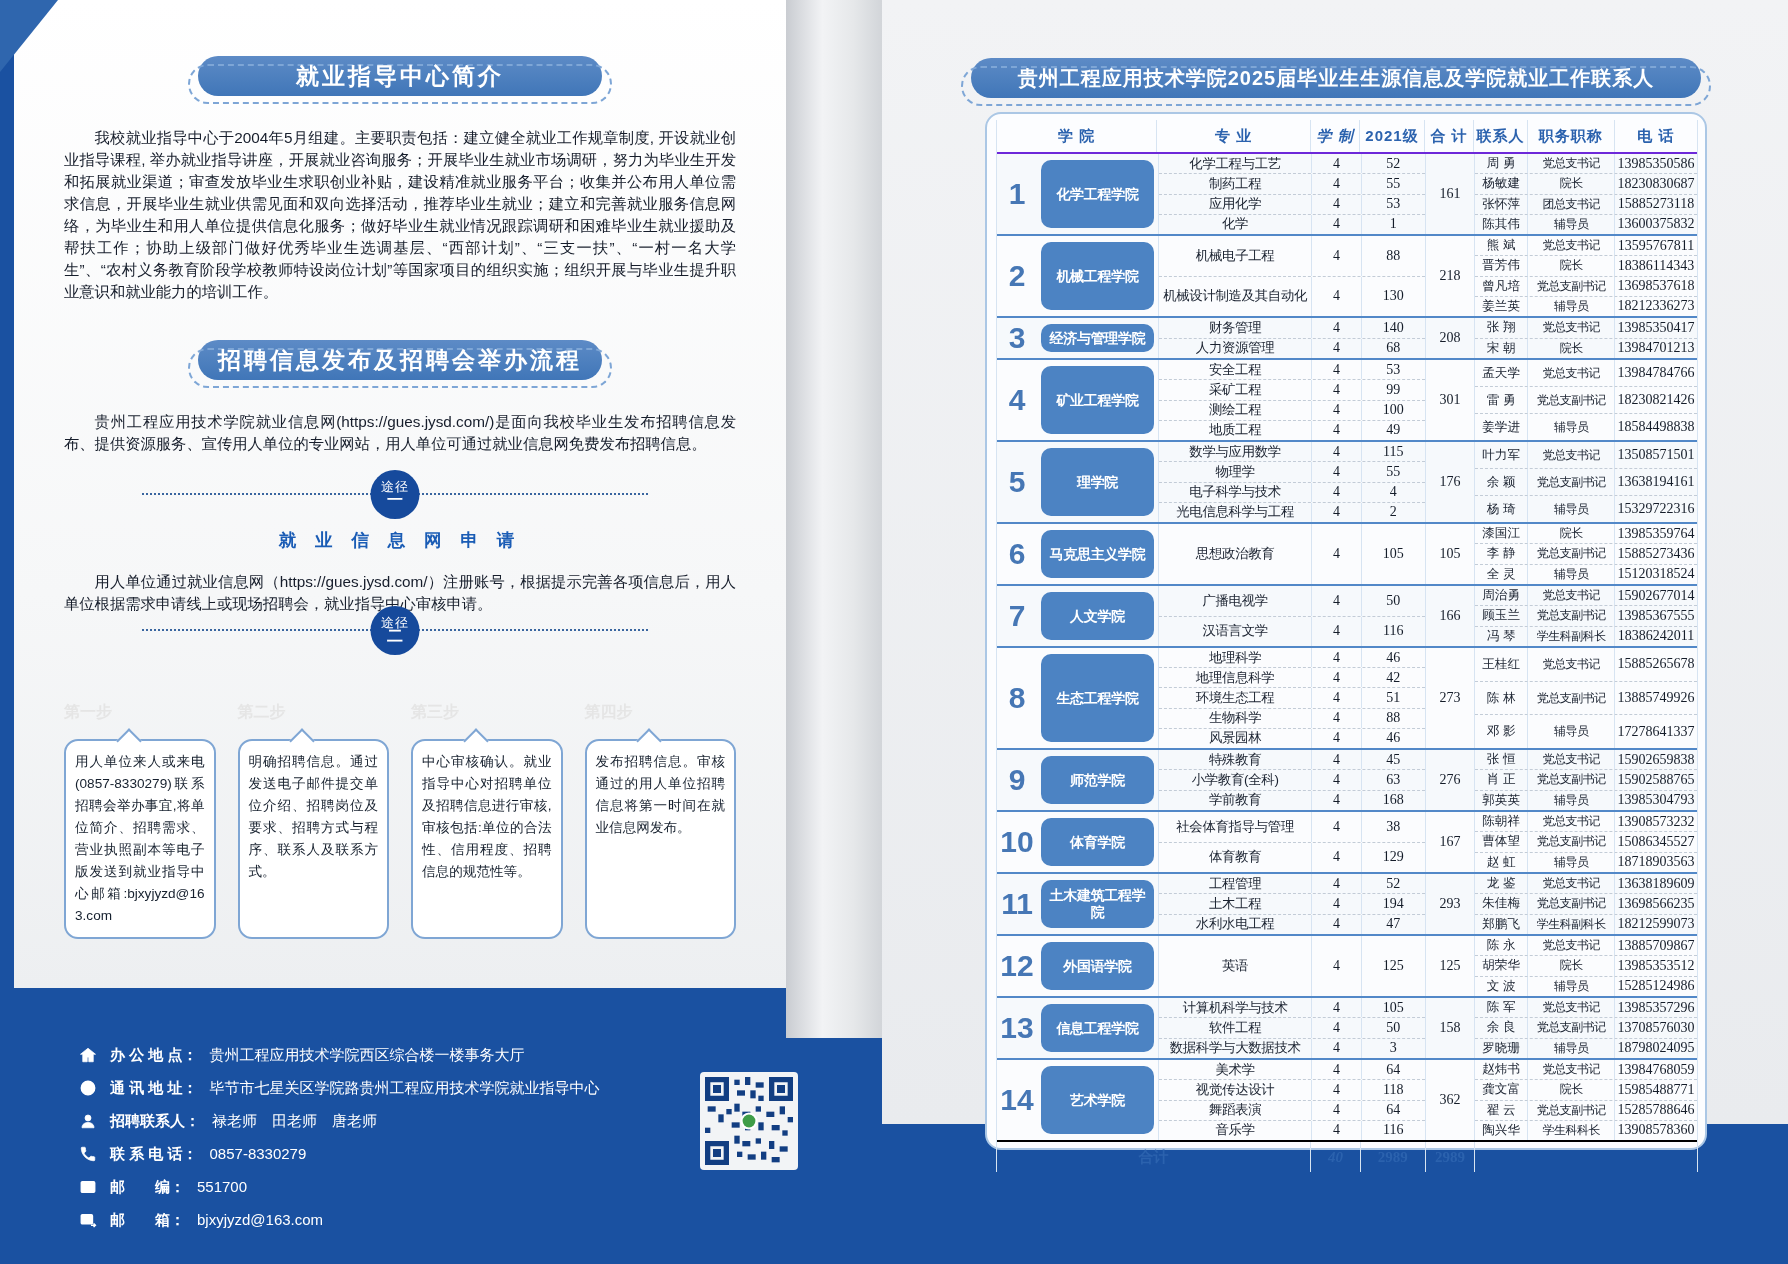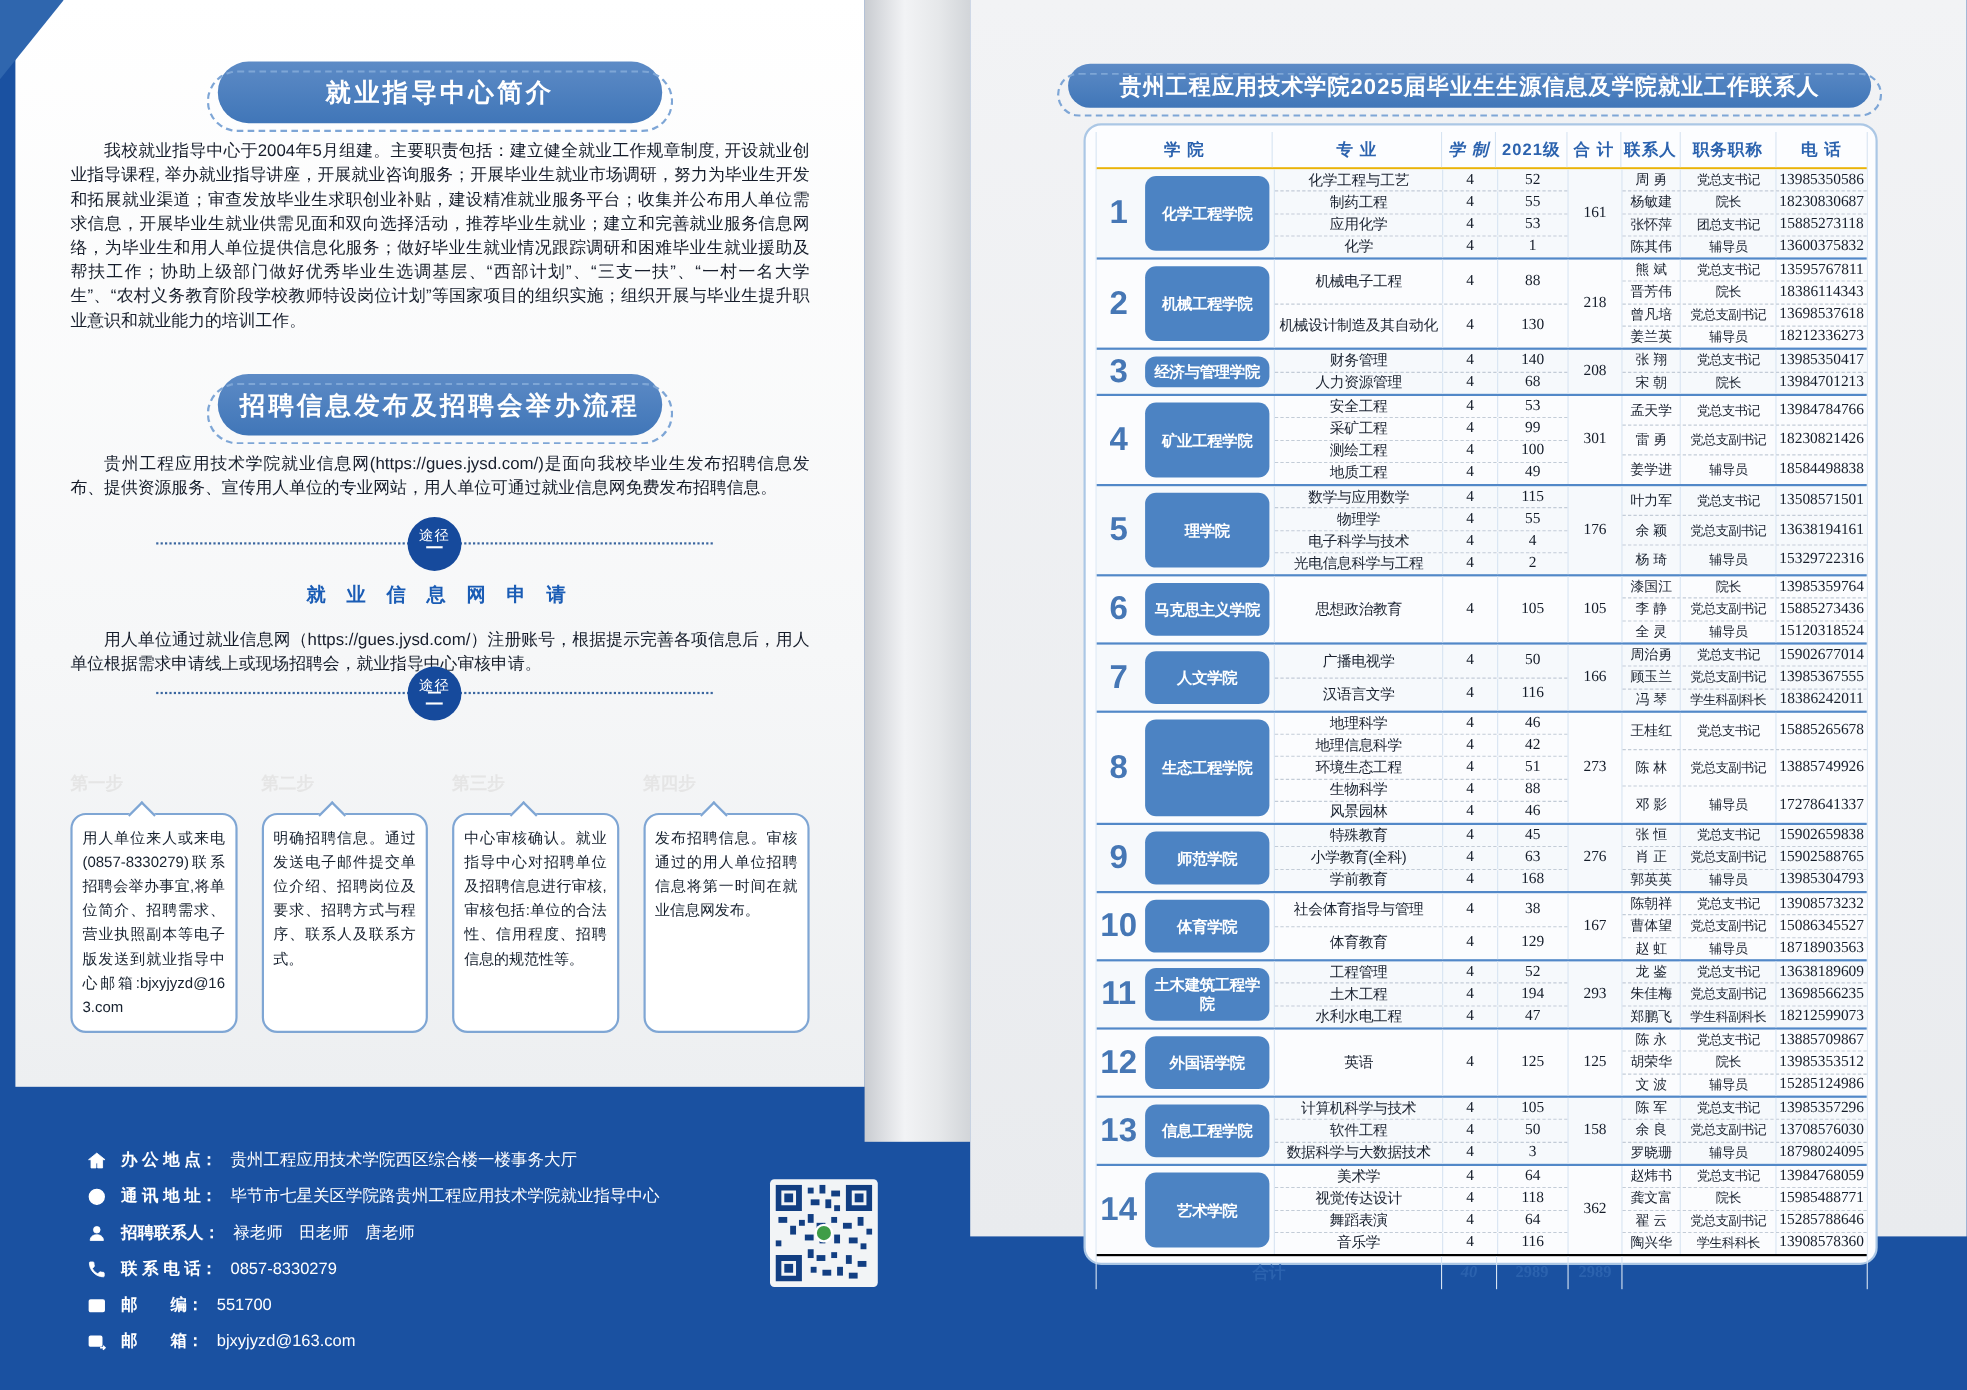"就业指导中心简介" .pill-l { height: 56px -> 40px }
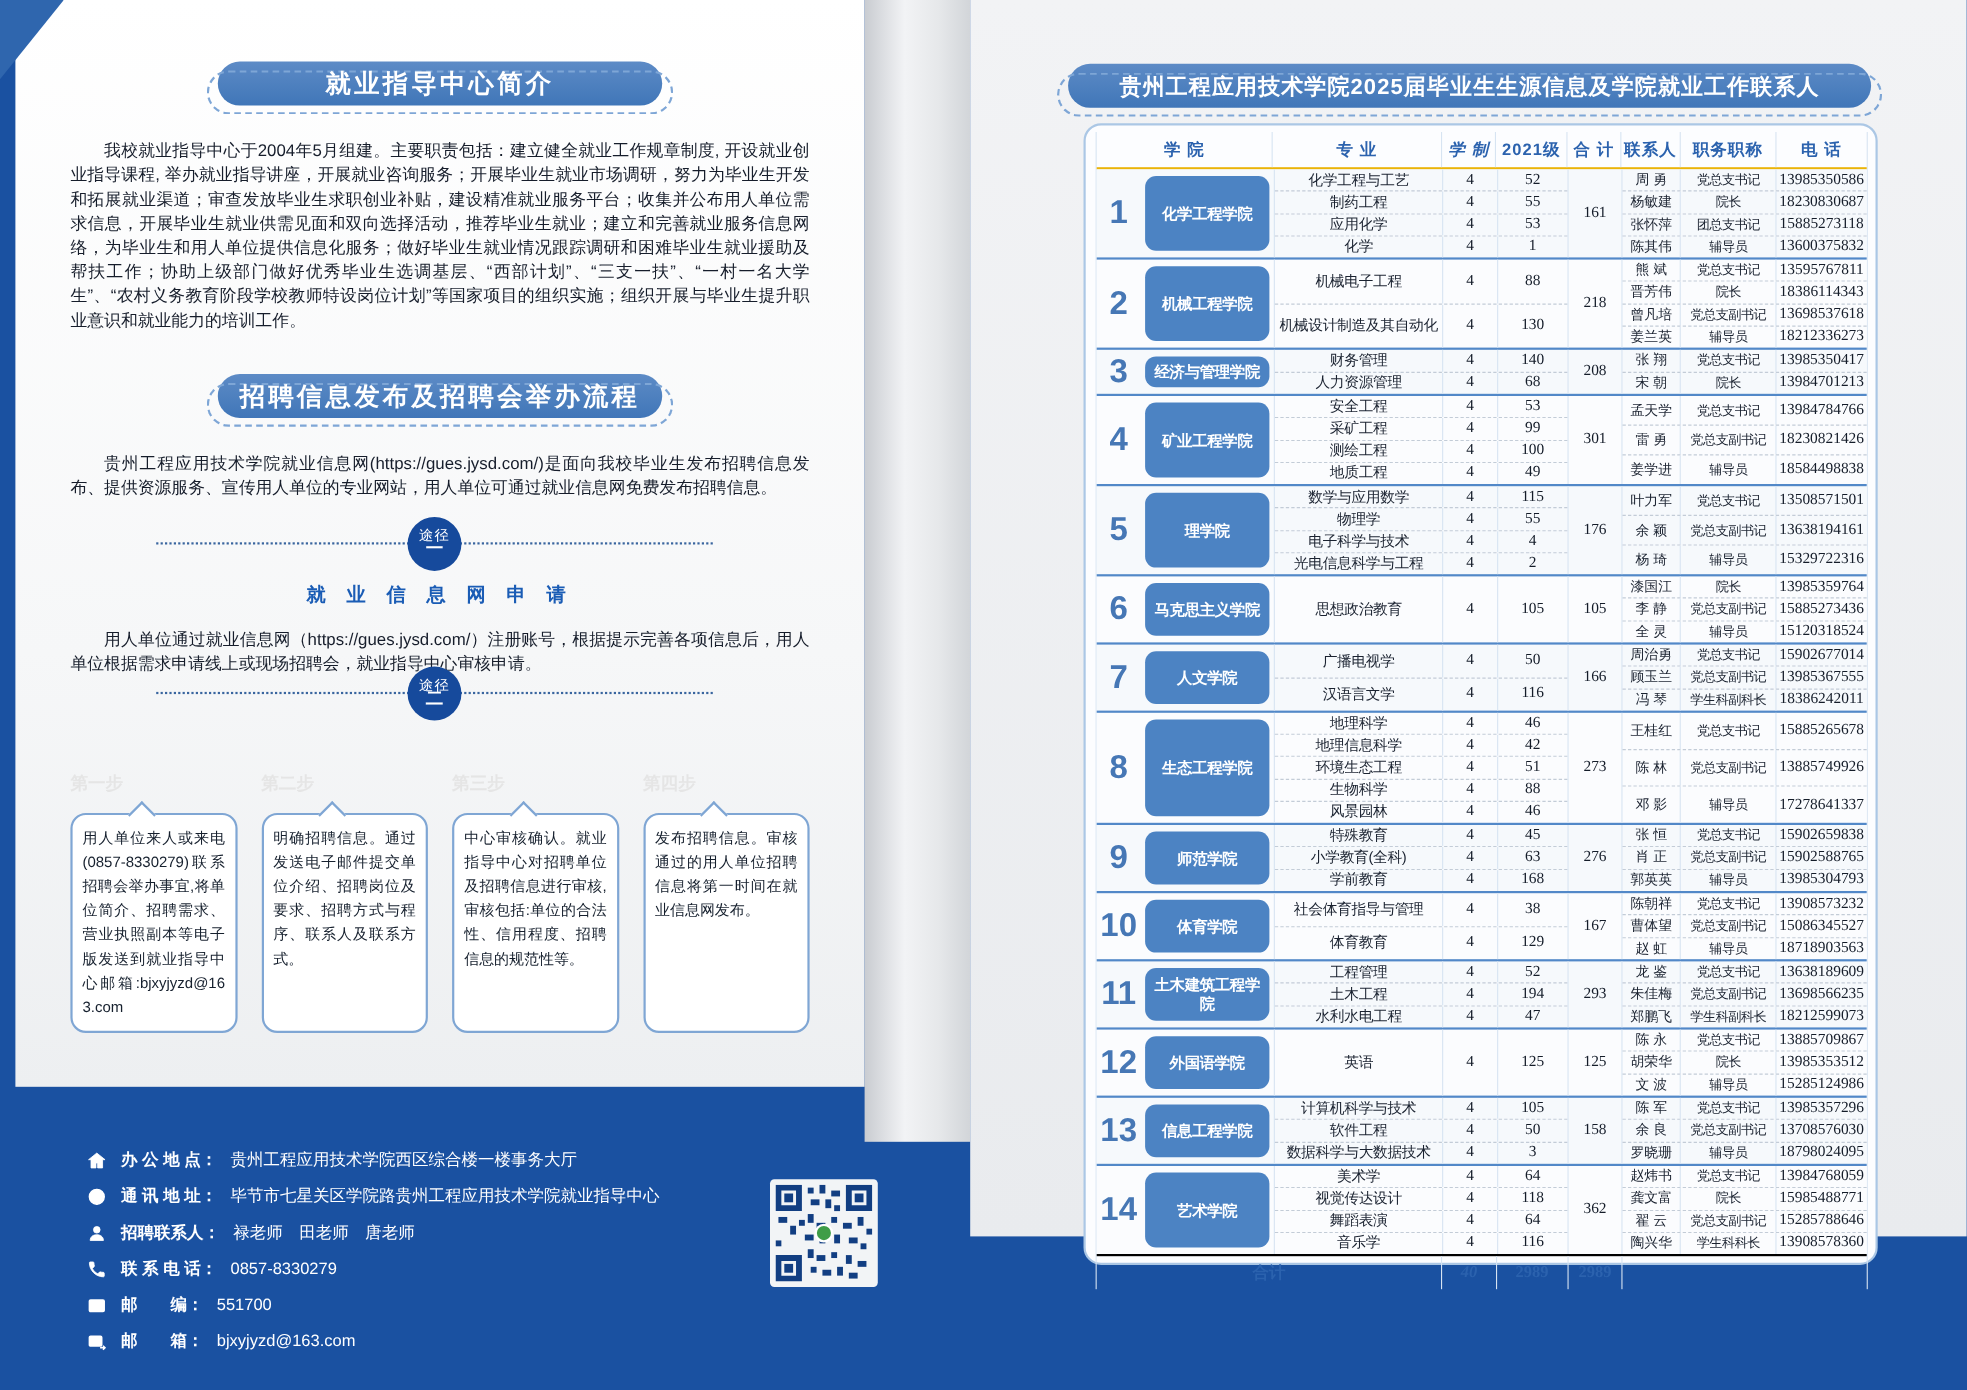"学 院" .thead { border-bottom: 2px solid #eab308 -> 2px solid #6d28d9 }
